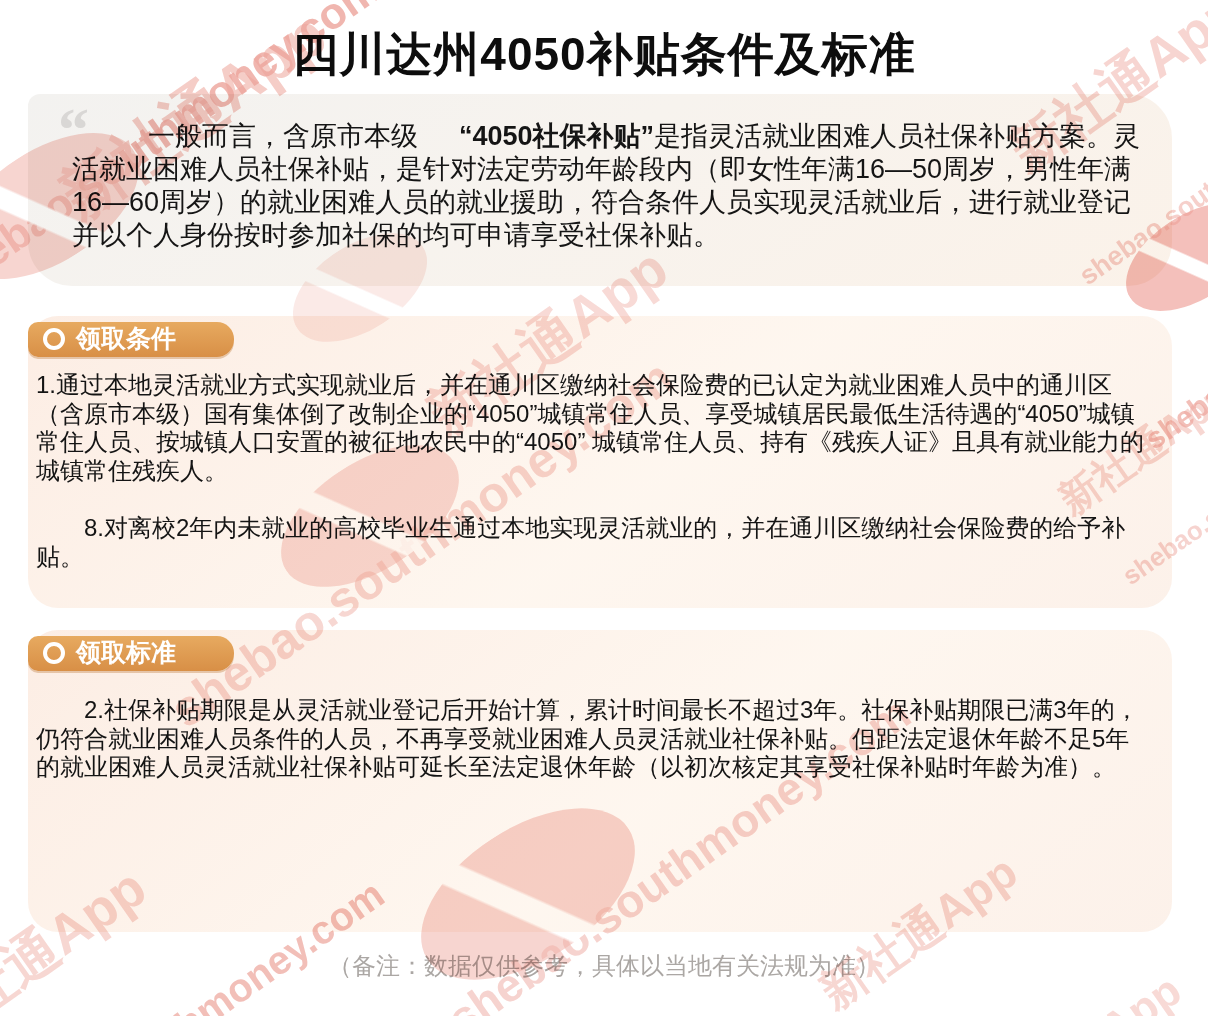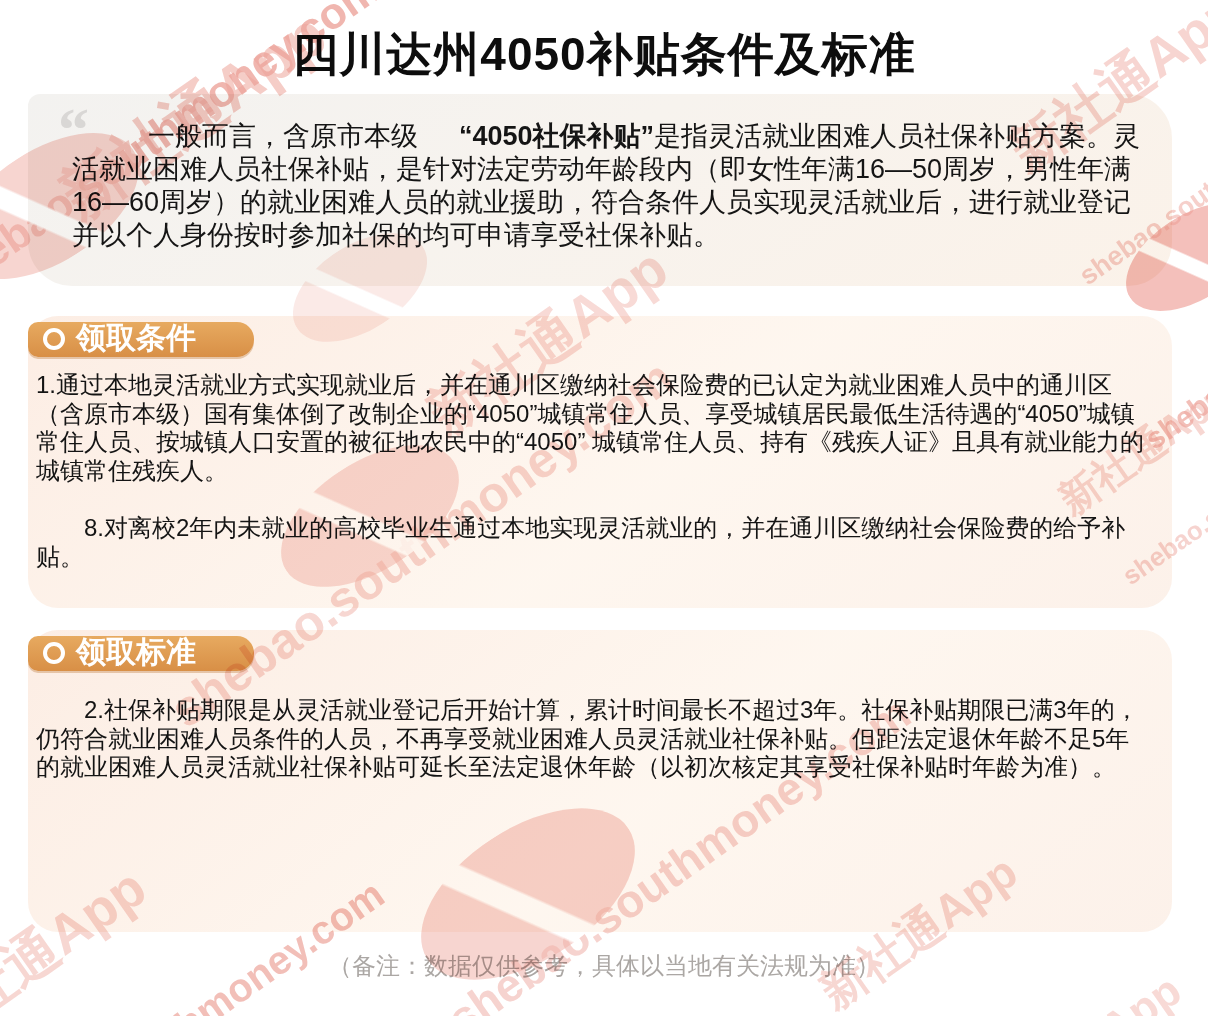"领取条件" .badge { font-size: 30px -> 25px }
